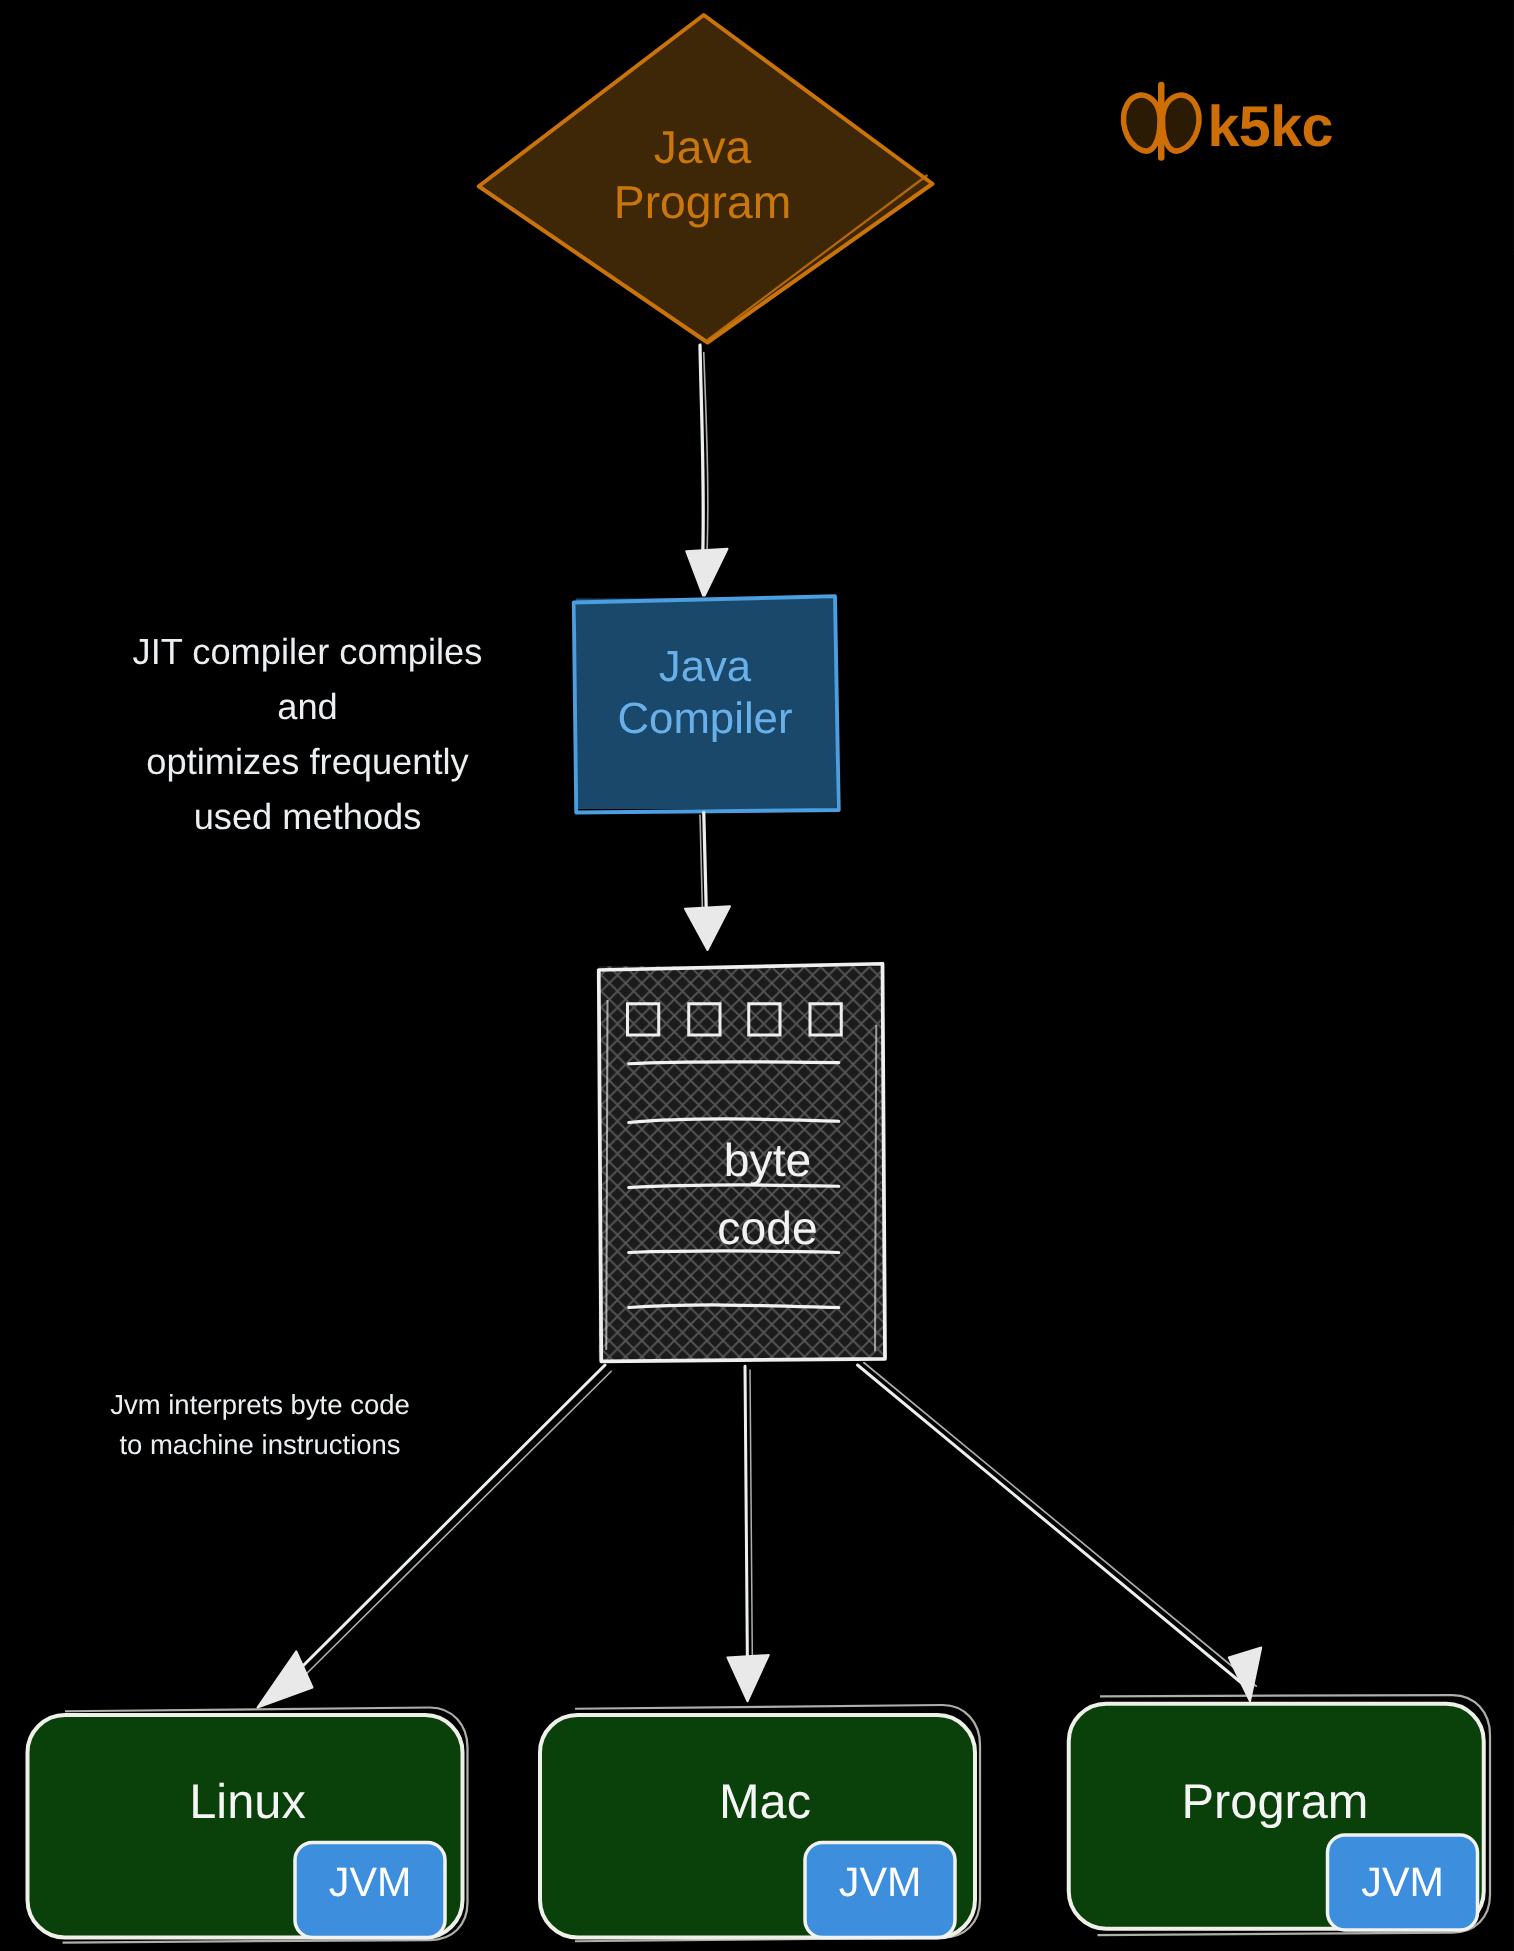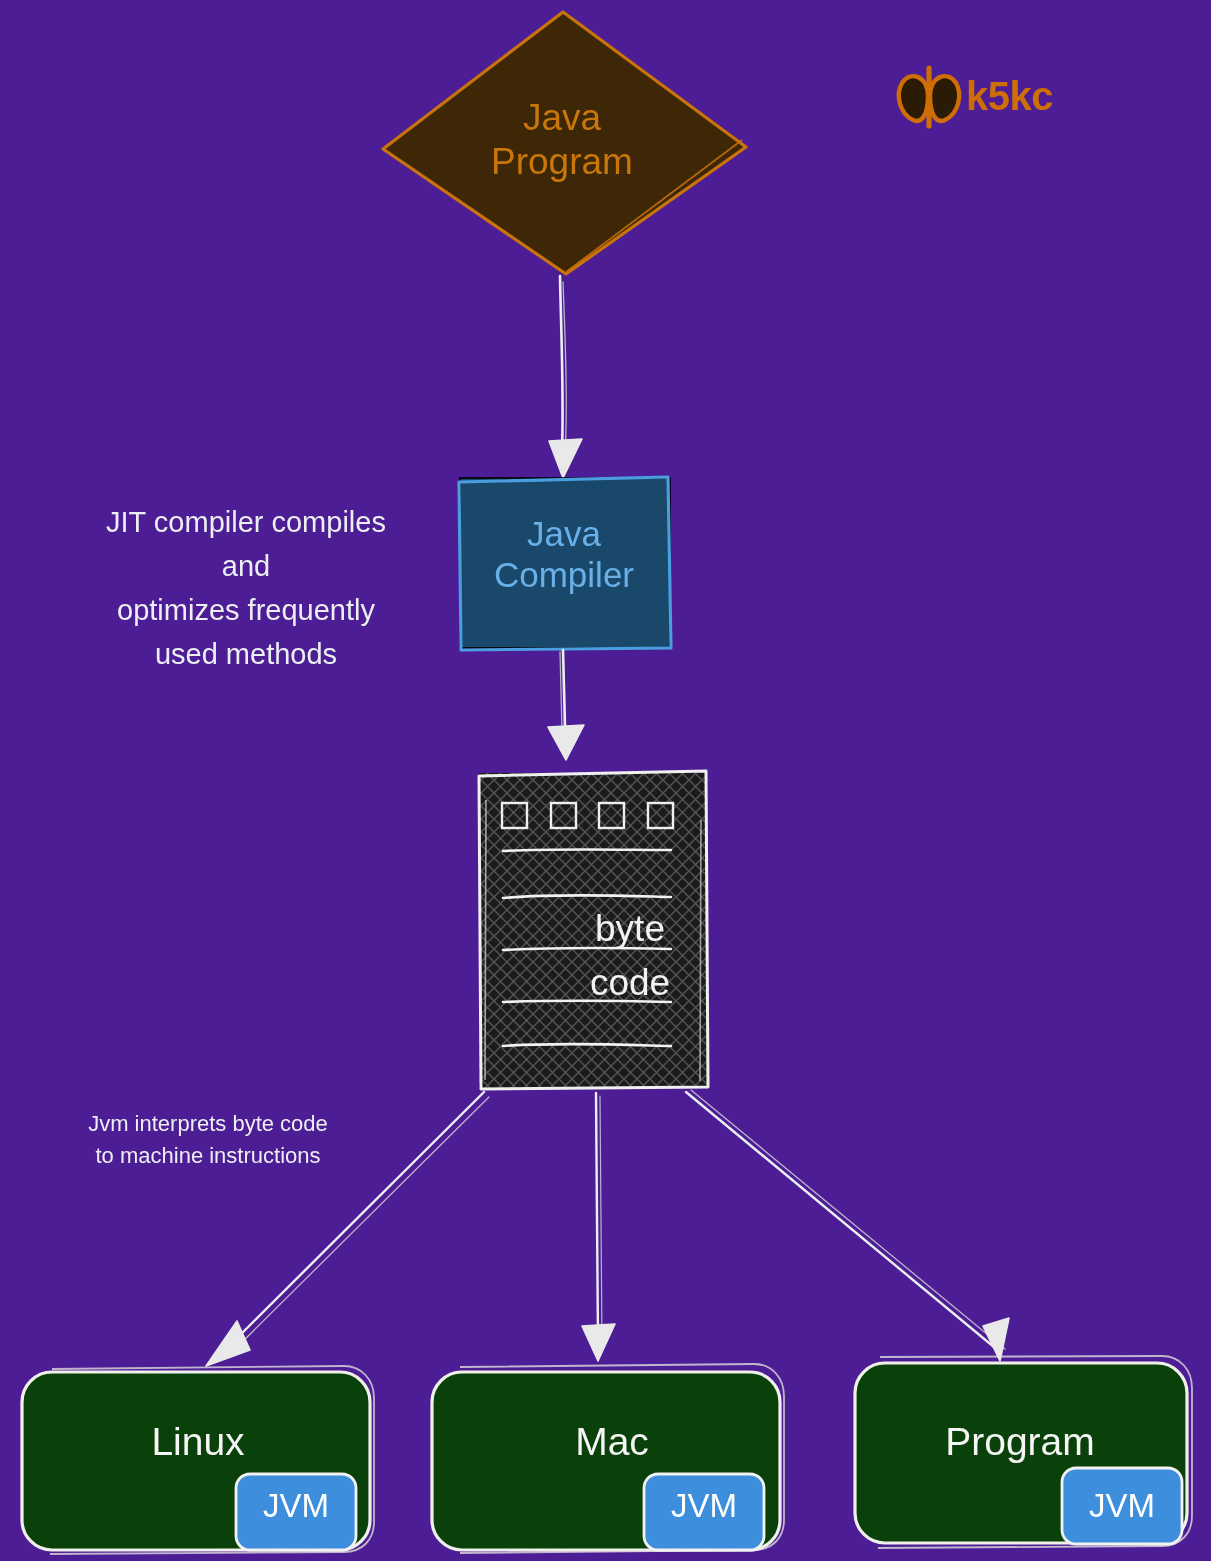"Java" #stage { background: #4c1d95 -> #000000 }
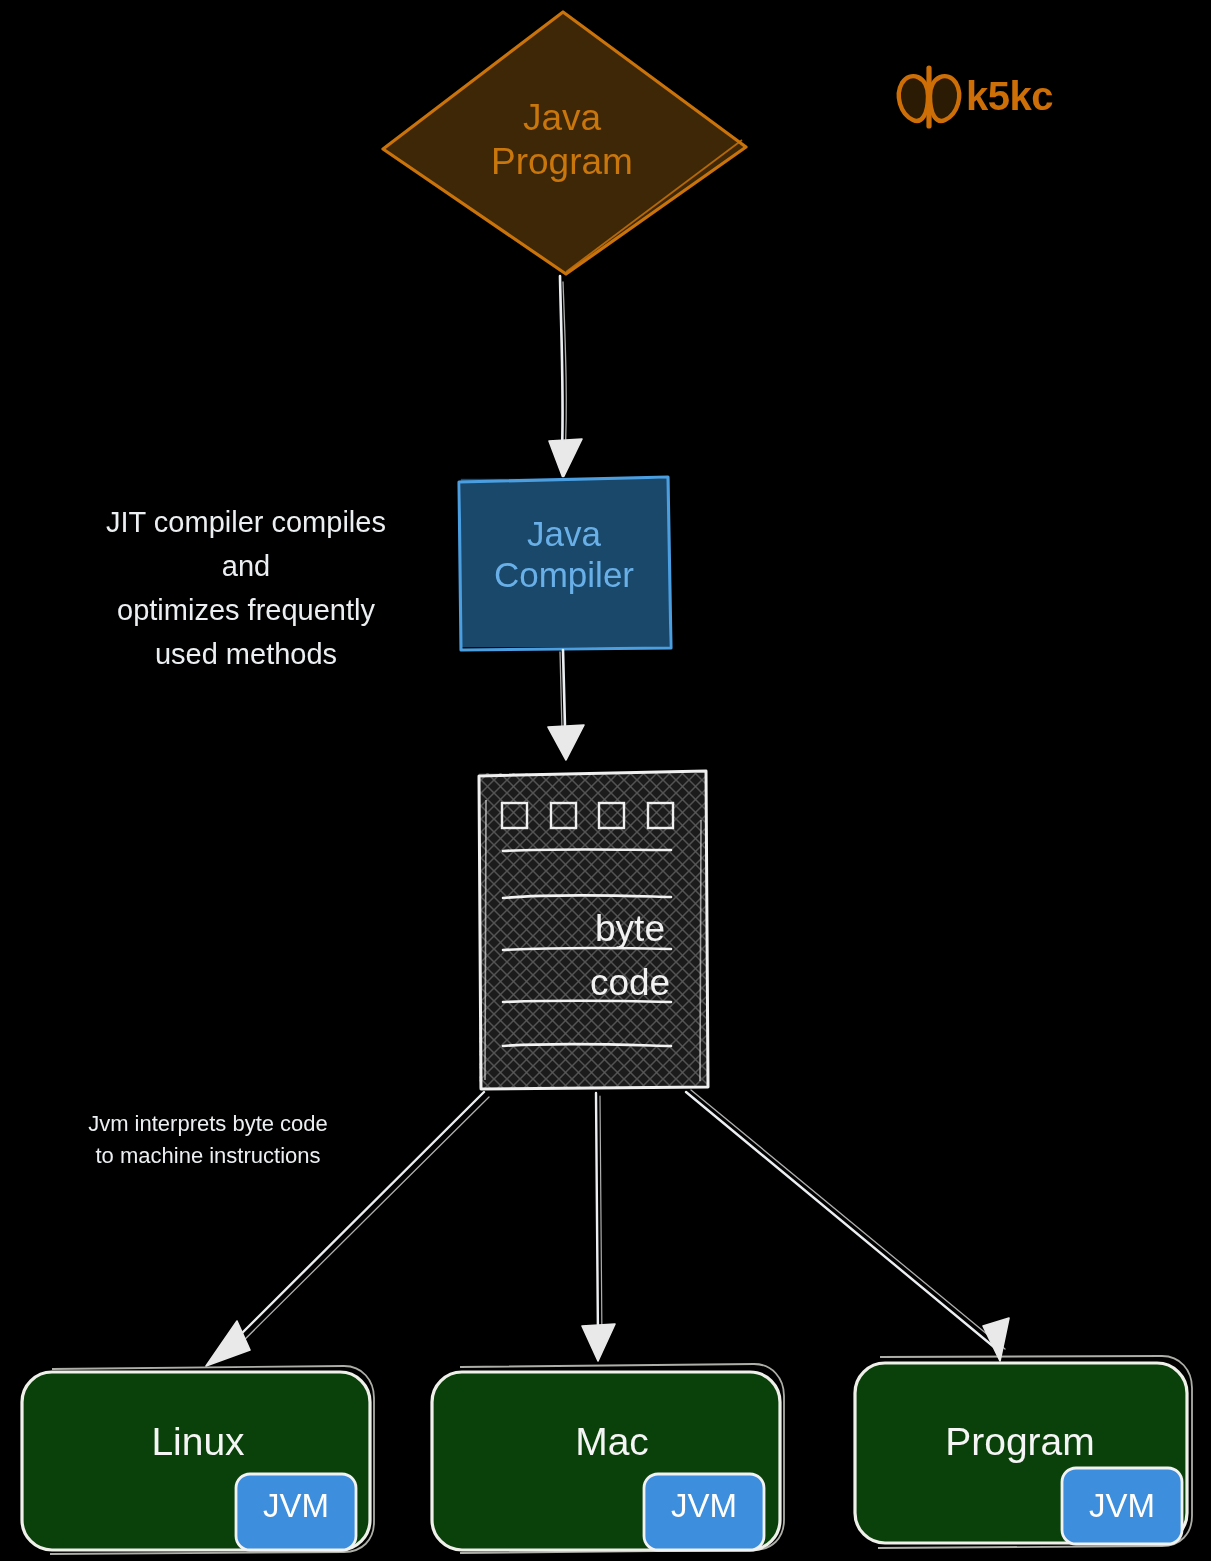"k5kc" #brand-text { font-size: 40px -> 46px }
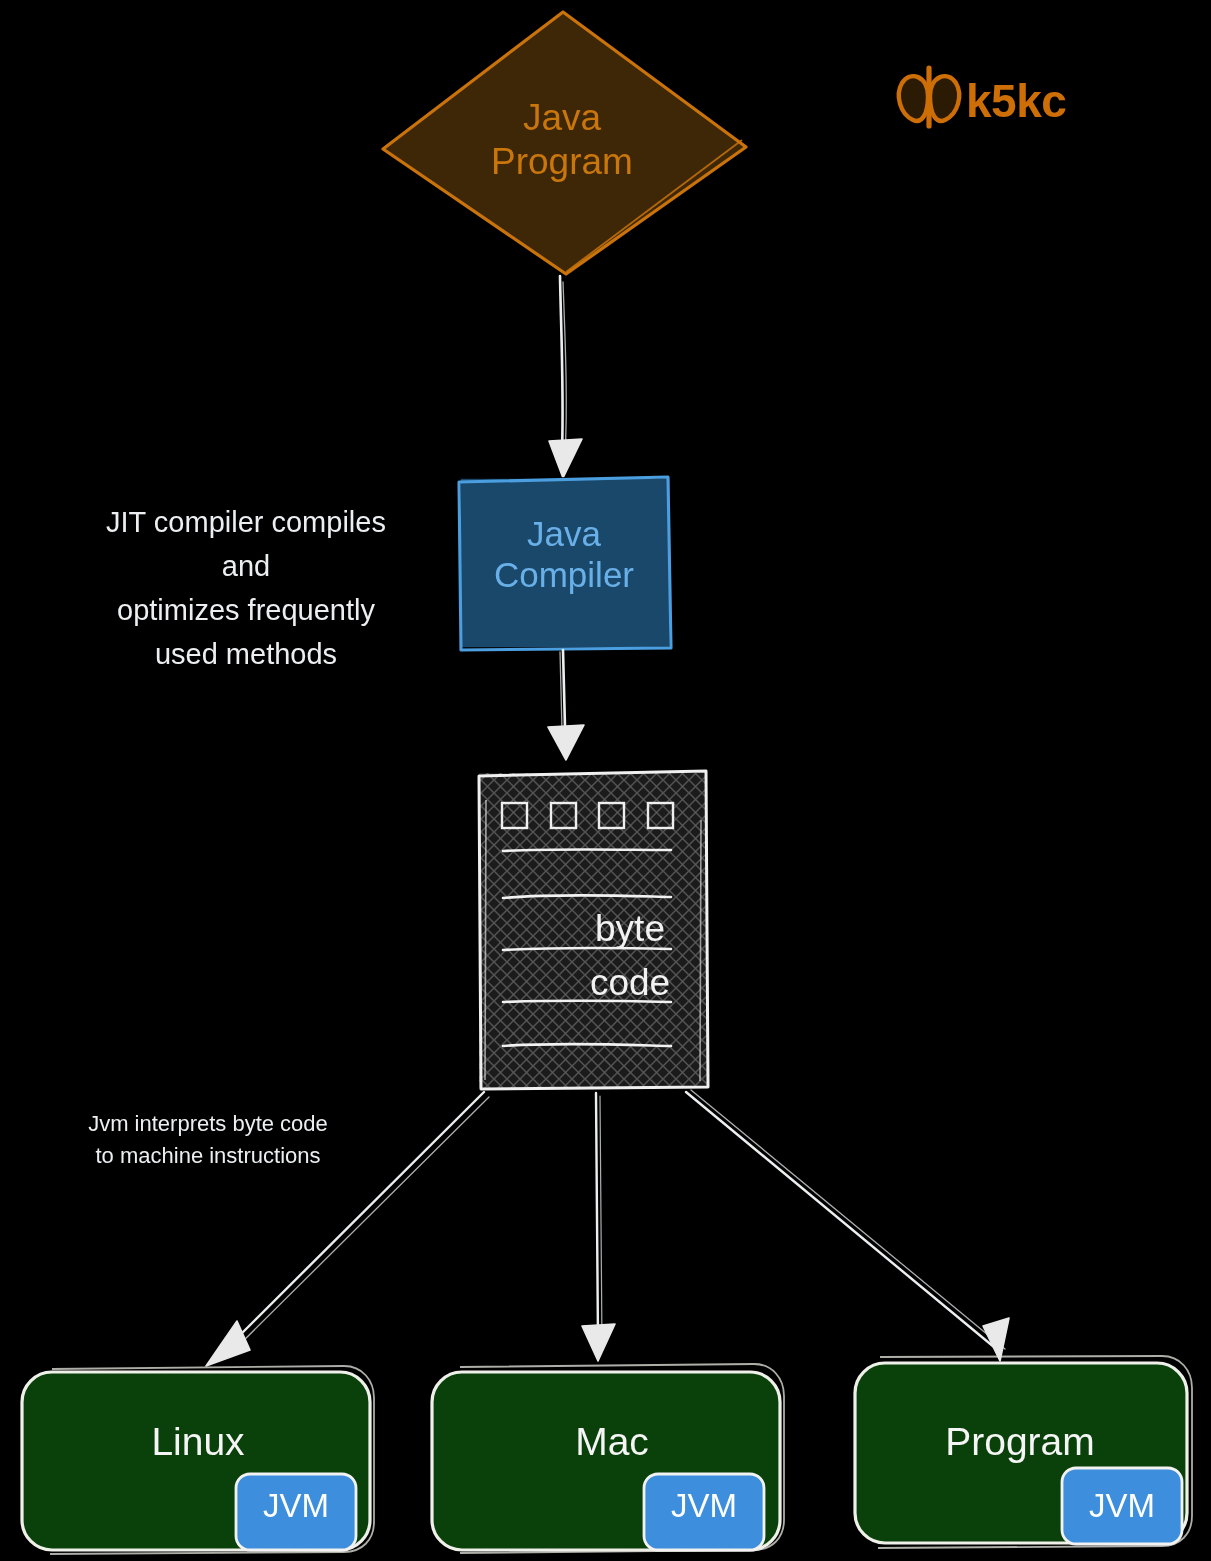"byte" #bytecode-label { margin-left: 16px -> none }
